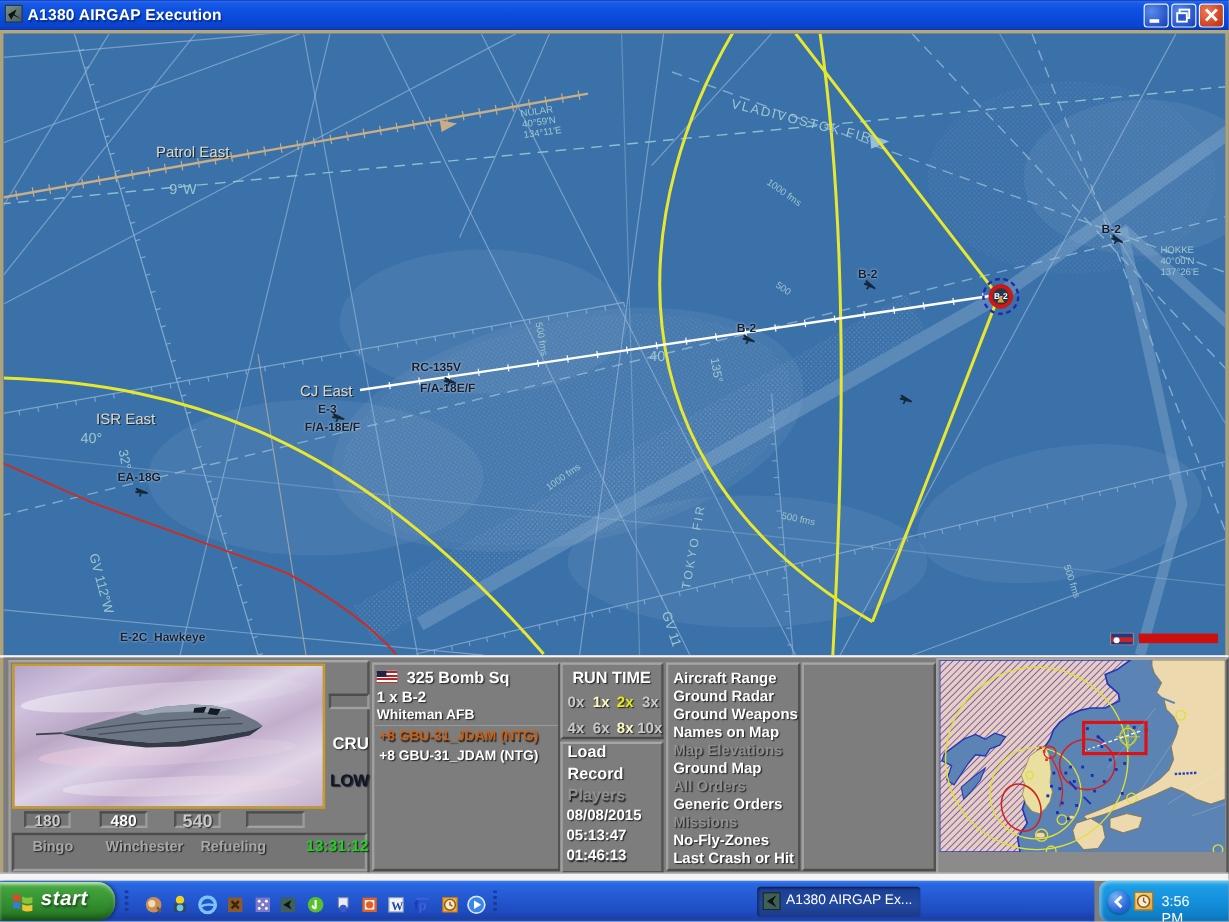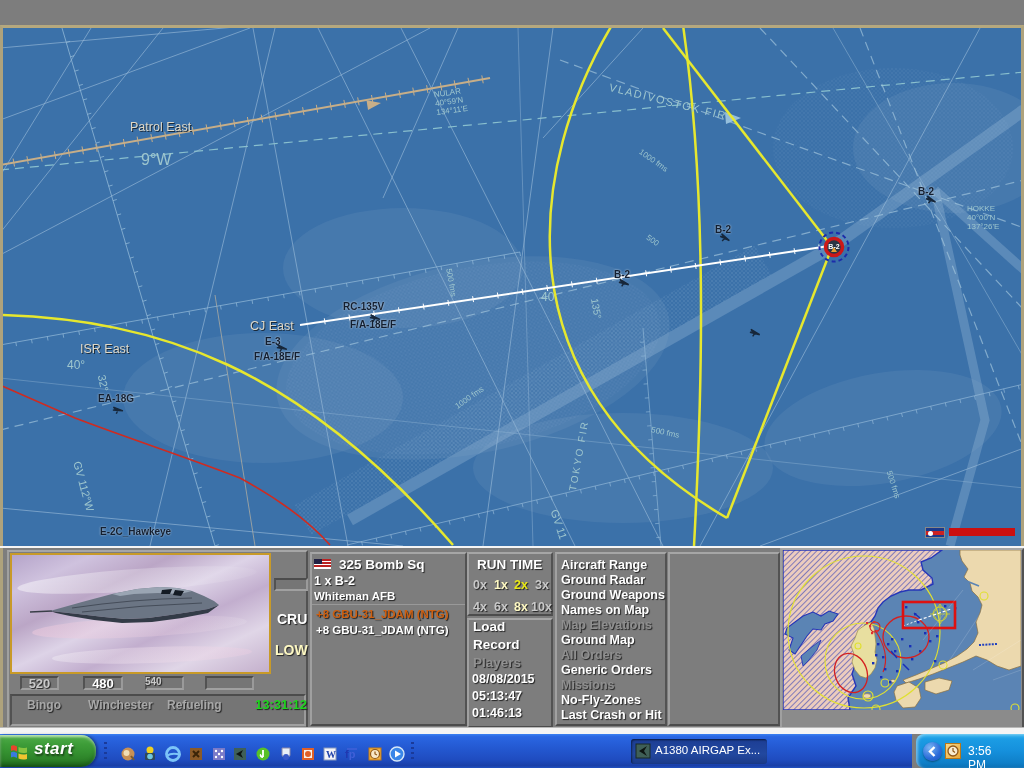"A1380 AIRGAP Execution" div { html: none -> <div> <div><svg> <polygon></polygon> </svg></div> <div>A1380 AIRGAP Execution</div> <div><svg> <rect></rect> </svg></div> <div><svg> <rect></rect> <rect></rect> </svg></div> <div><svg> <path></path> </svg></div> </div> }
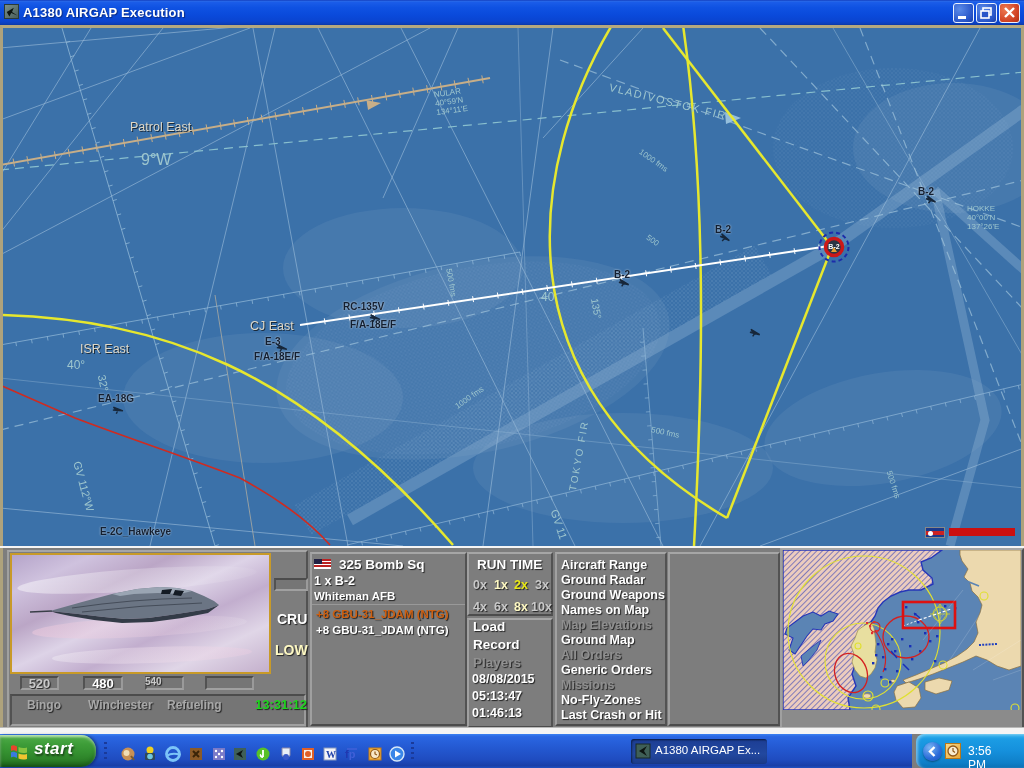"9°W" div.tlab { font-size: 16px -> 12px }
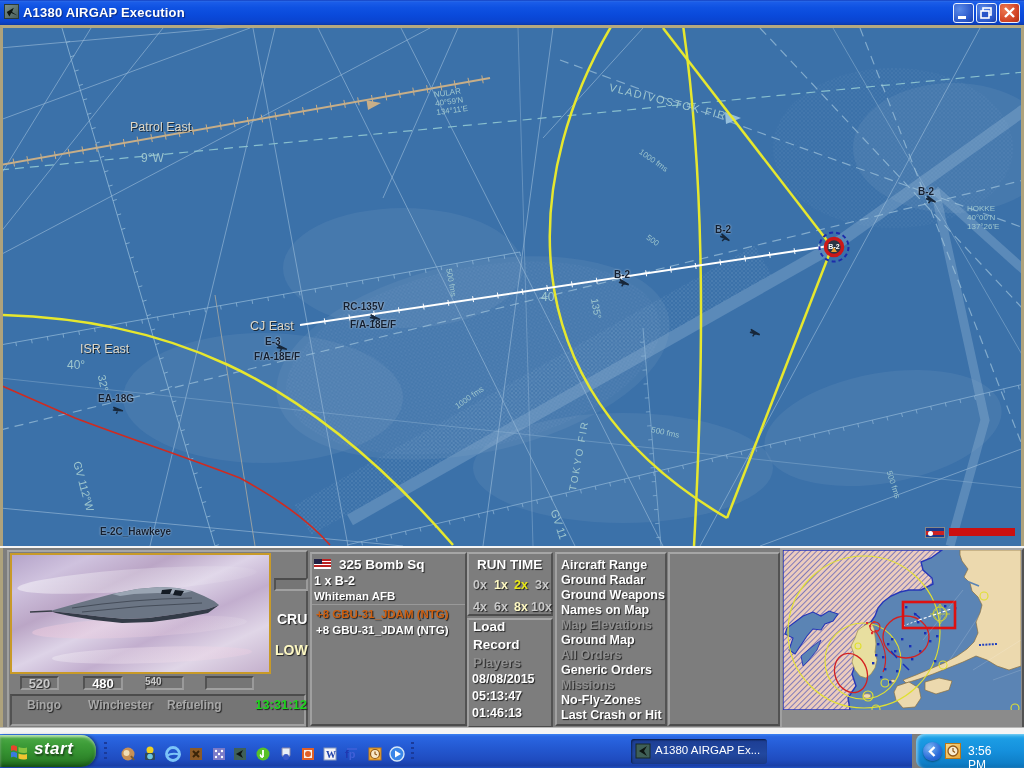"LOW" div.gtxt { color: #fef9c3 -> #0f172a }
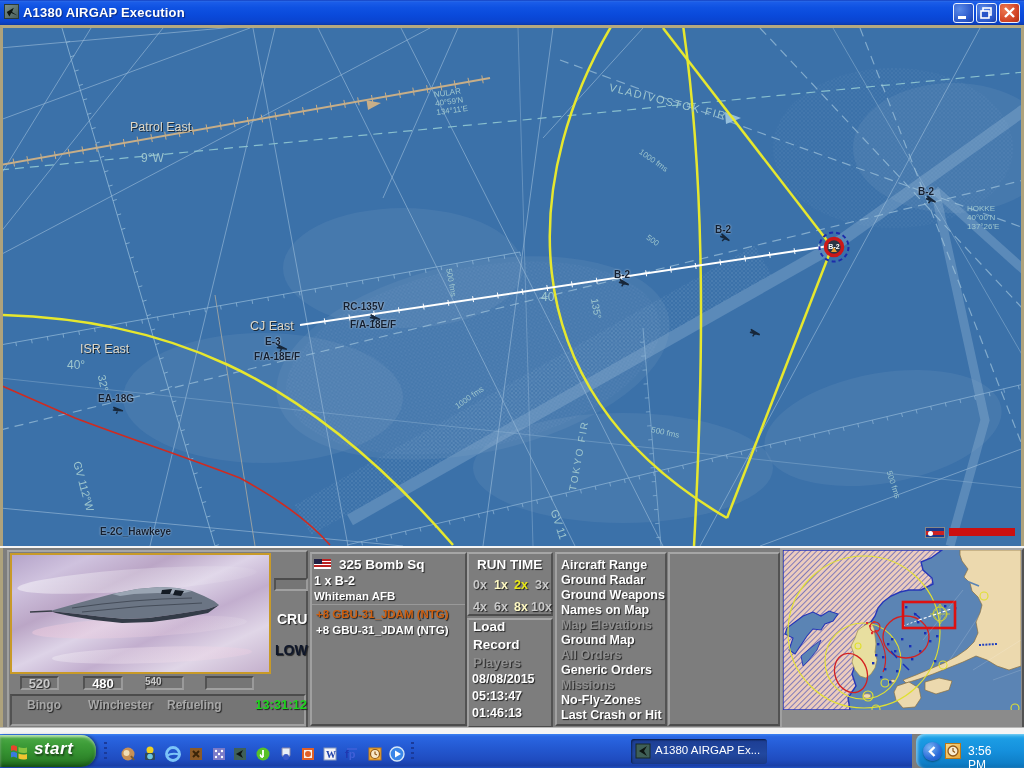"520" div.gtxt { text: 520 -> 180 }
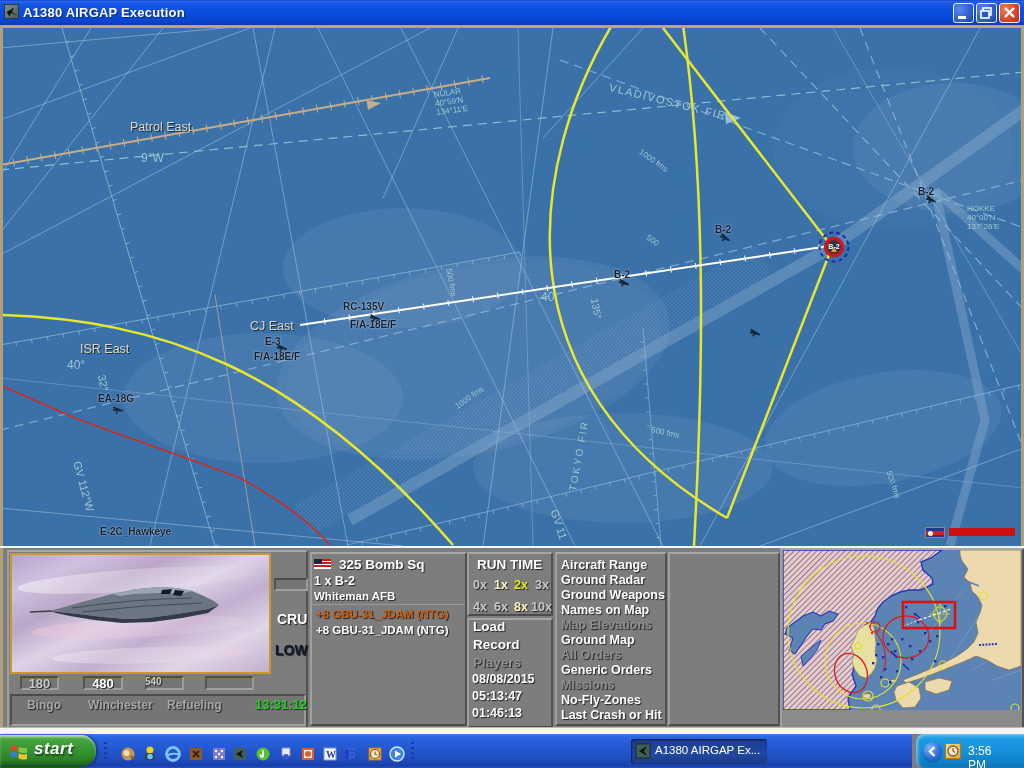"540" div.gtxt { font-size: 10px -> 15px; text-align: none -> center }
